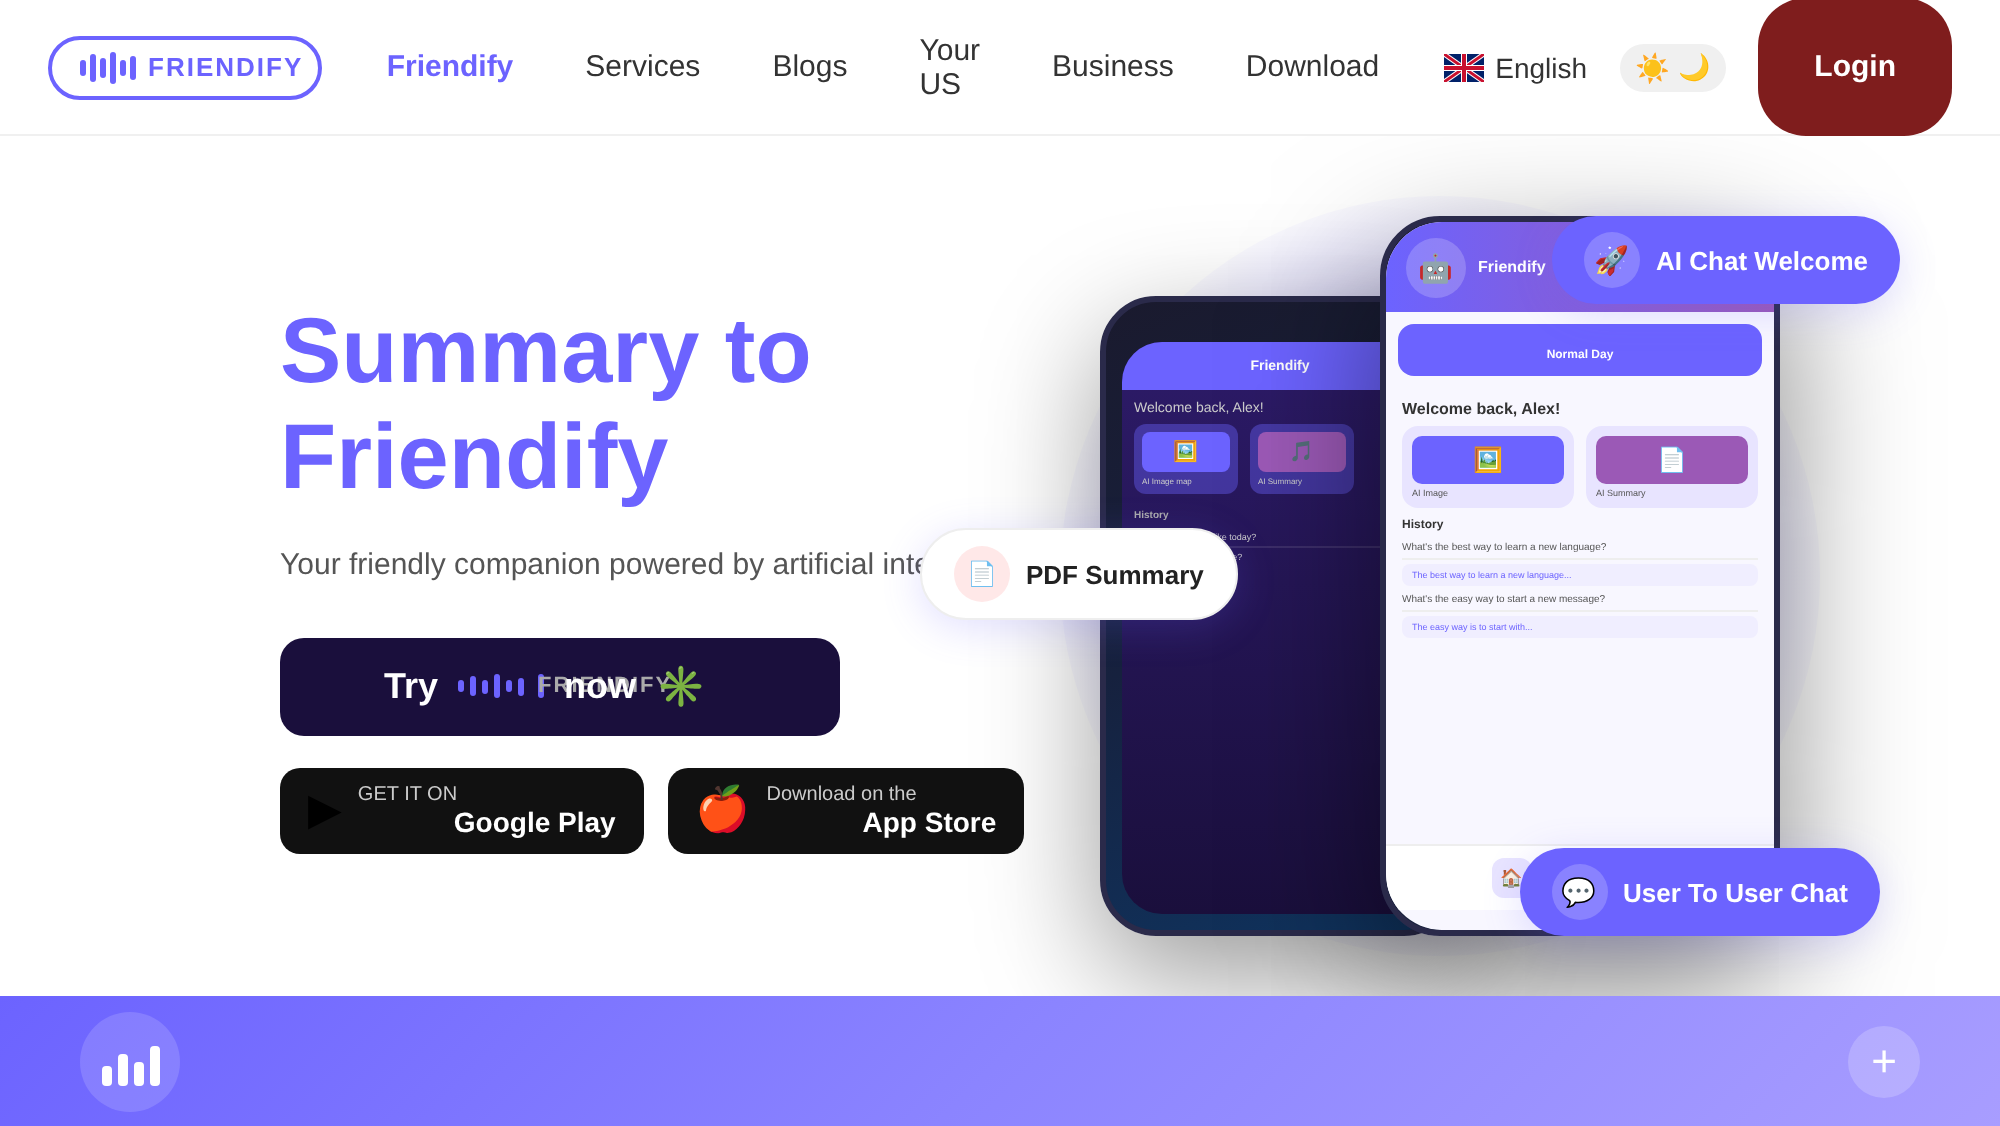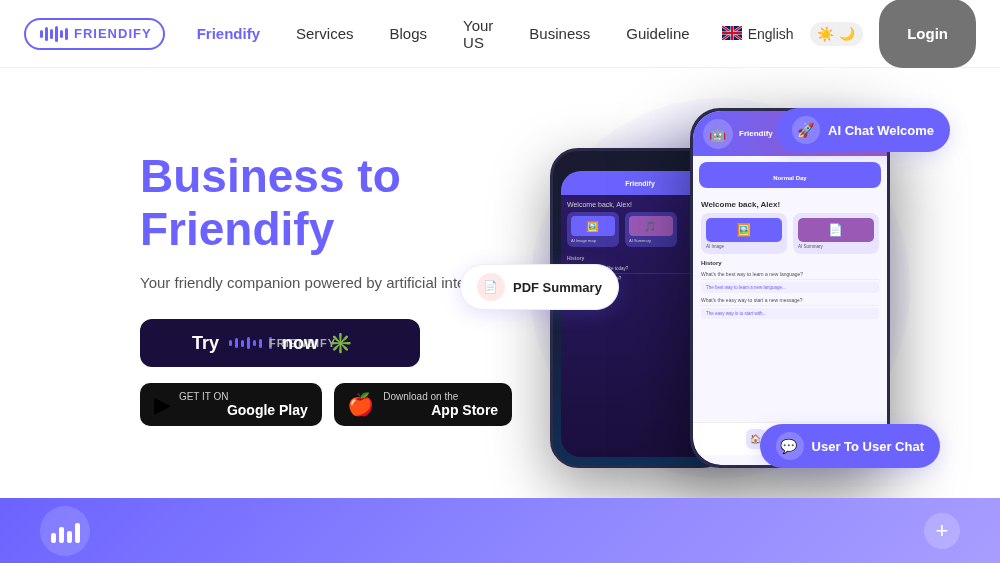"Guideline" a { text: Guideline -> Download }
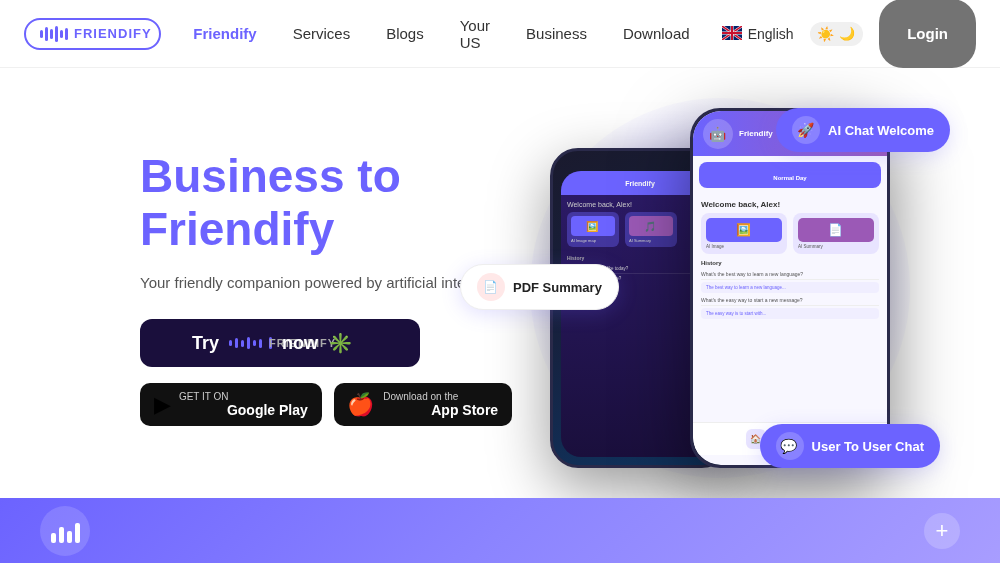"English" .lang-btn { align-items: none -> center }
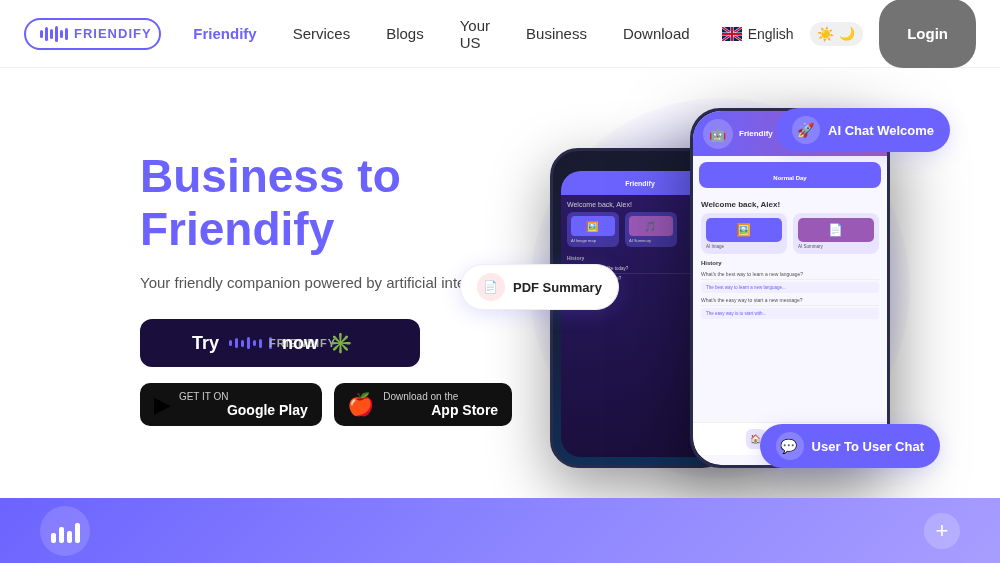"Login" .login-btn { background: #737373 -> #7f1d1d }
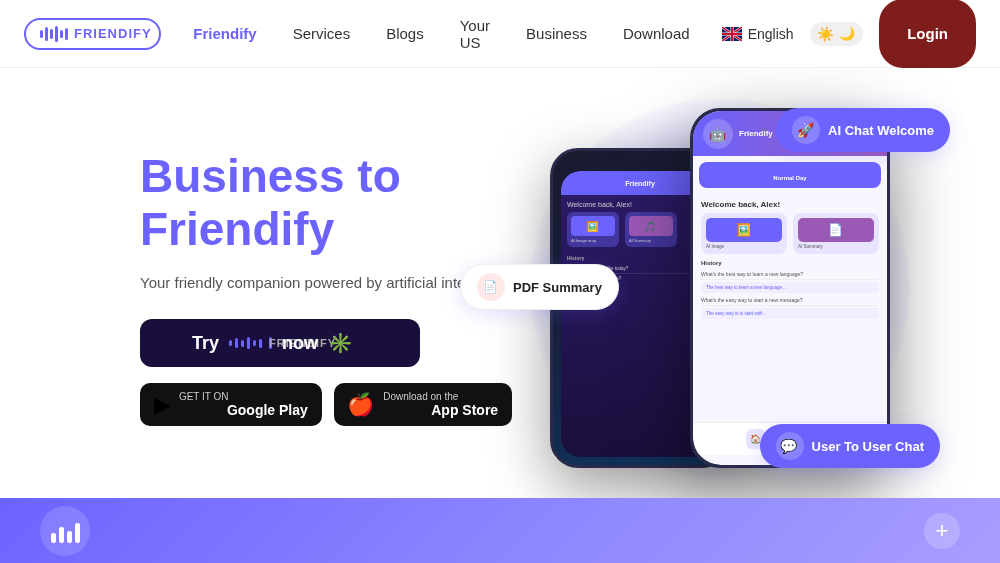"Business to" span { text: Business -> Summary }
